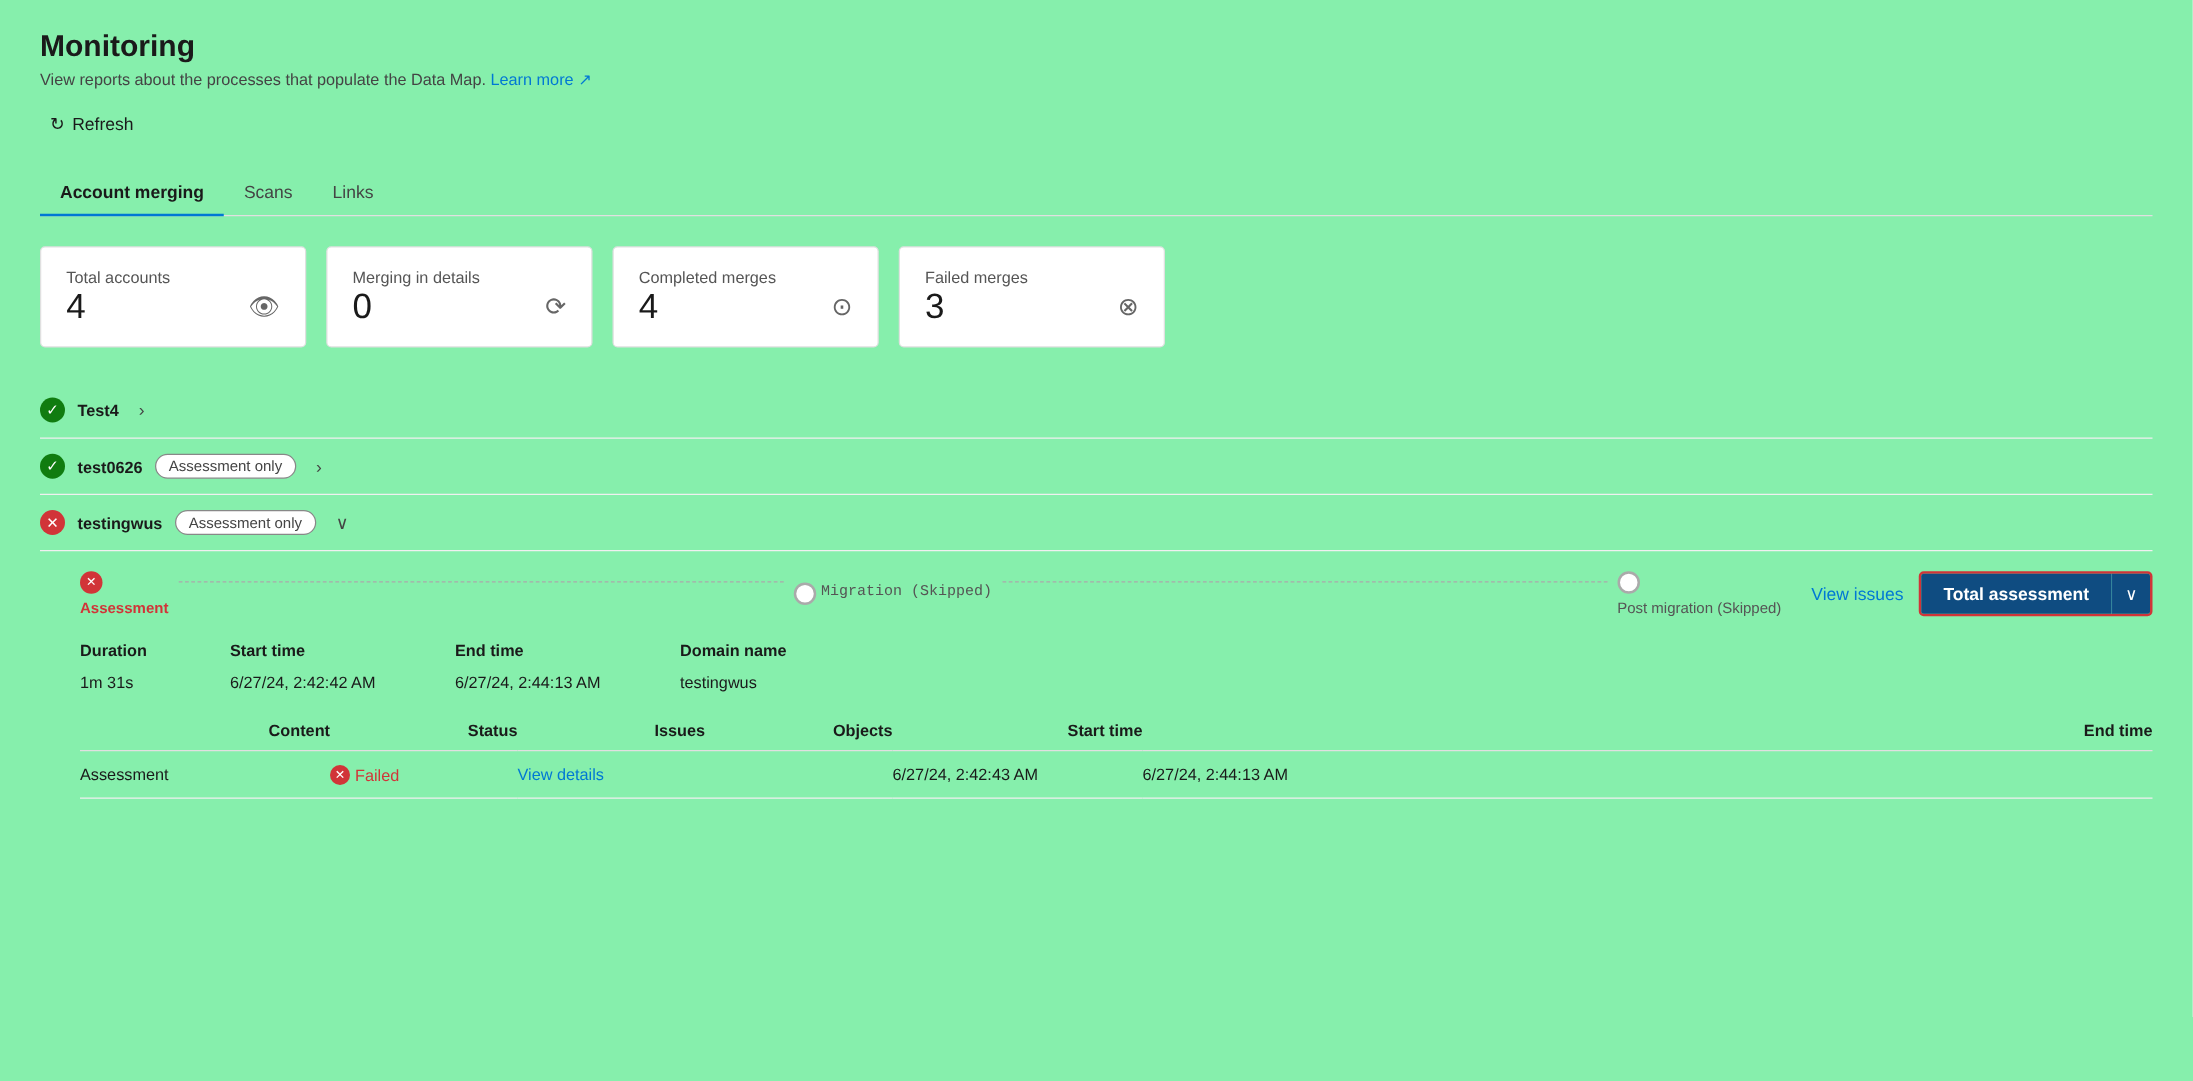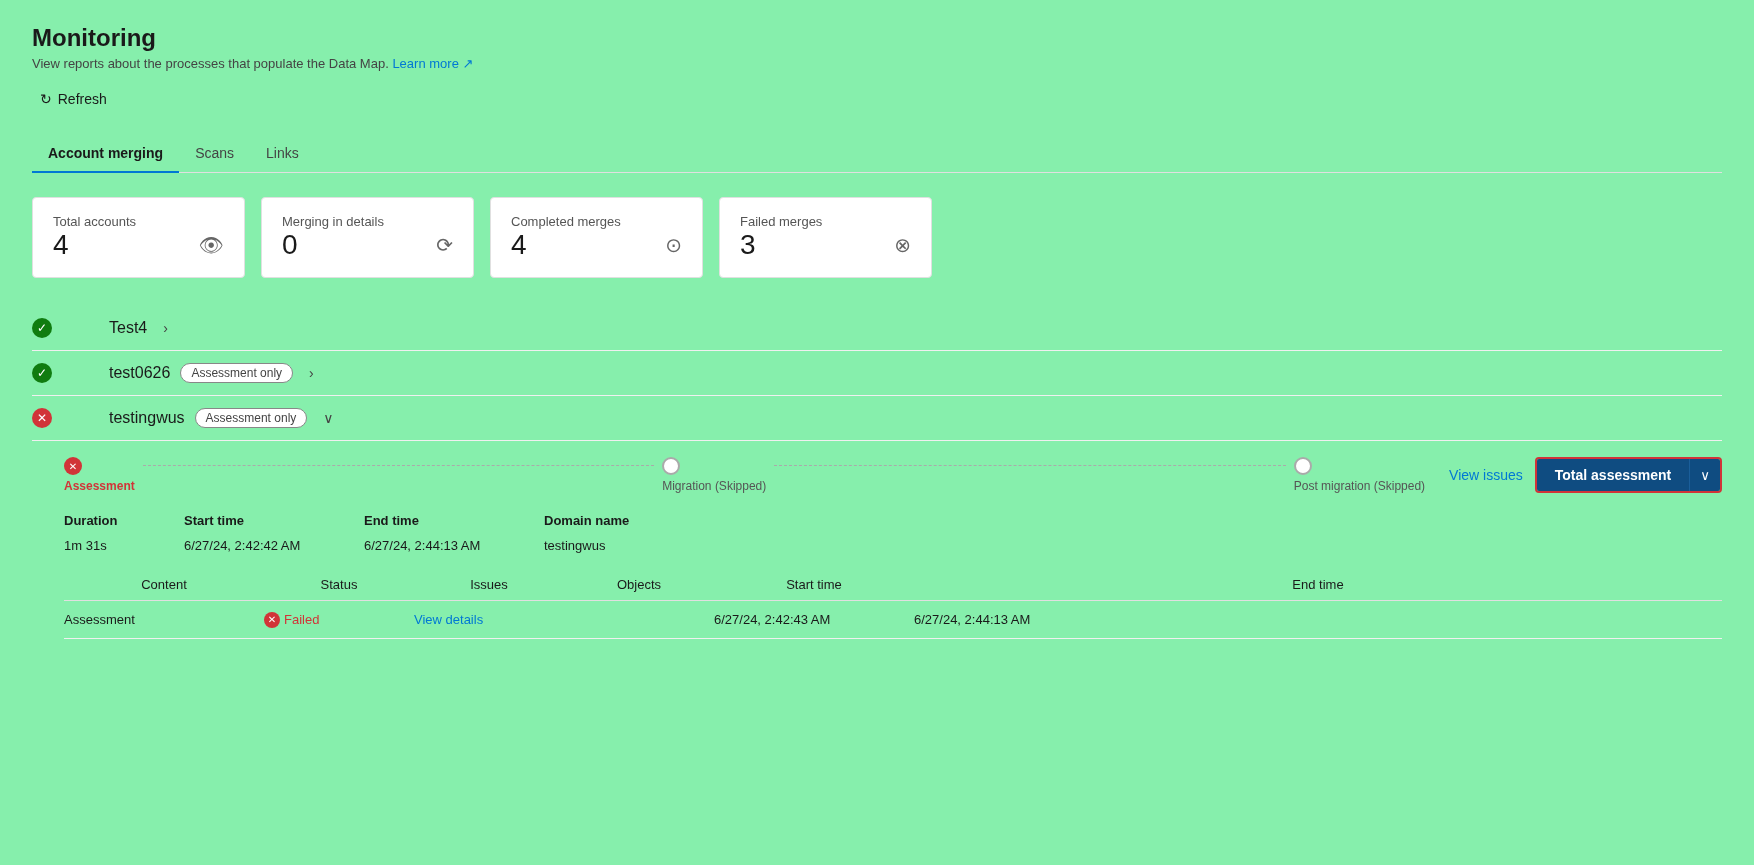"Test4" .account-name { font-size: 16px -> 13px; font-weight: 400 -> 700; margin-left: 47px -> none }
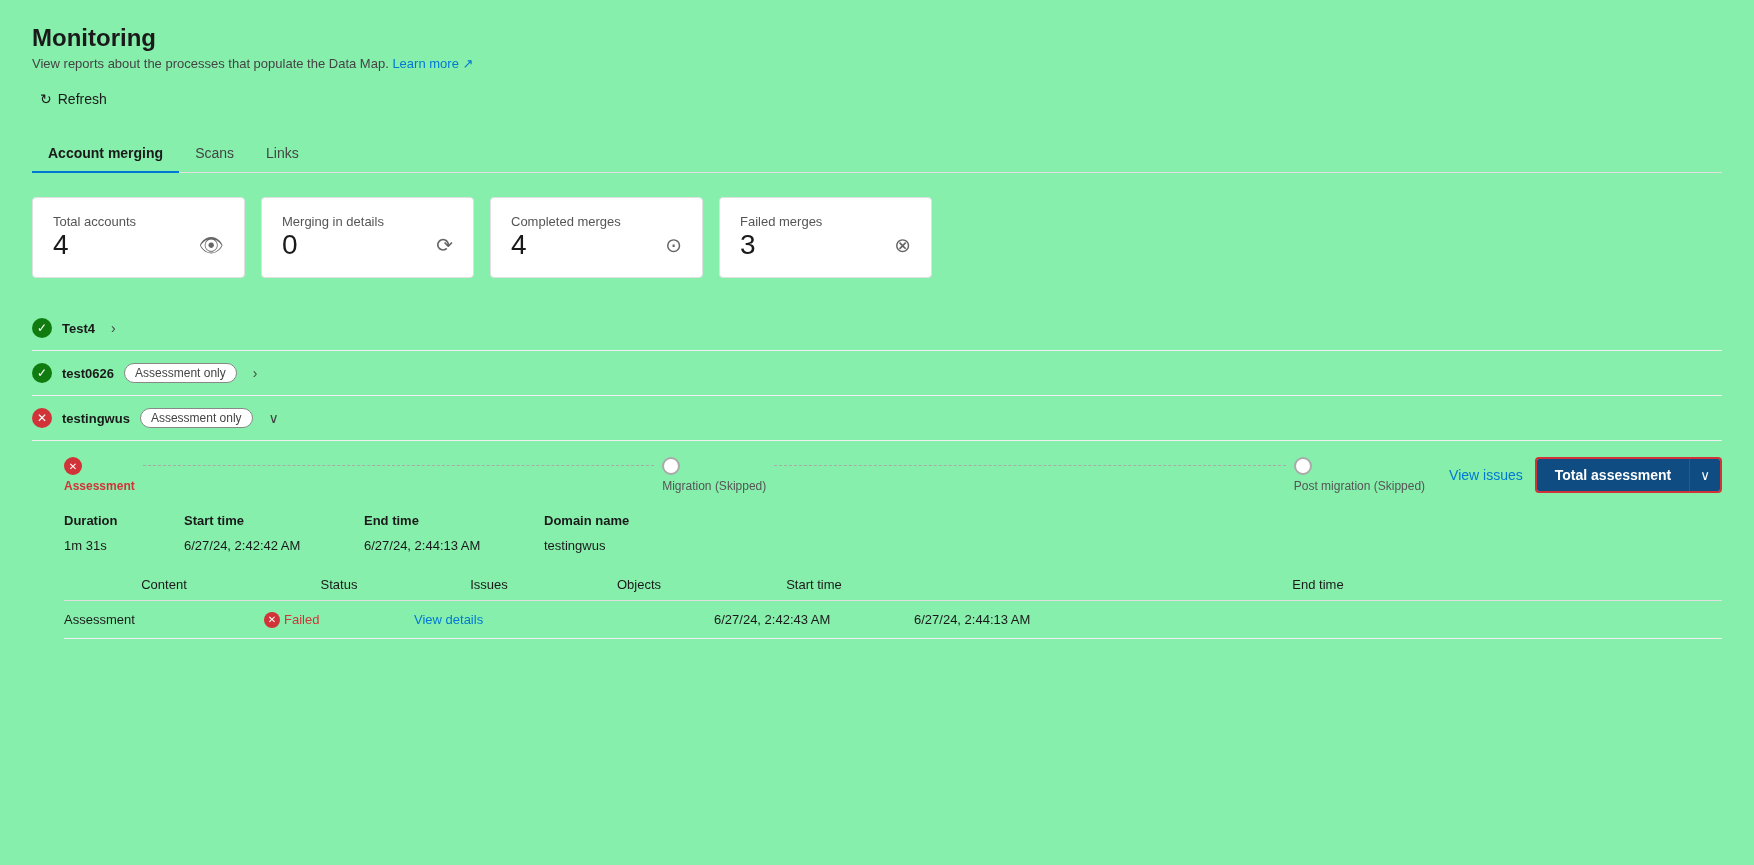"Migration (Skipped)" div { flex-direction: column -> row; font-family: none -> Liberation Mono, monospace }
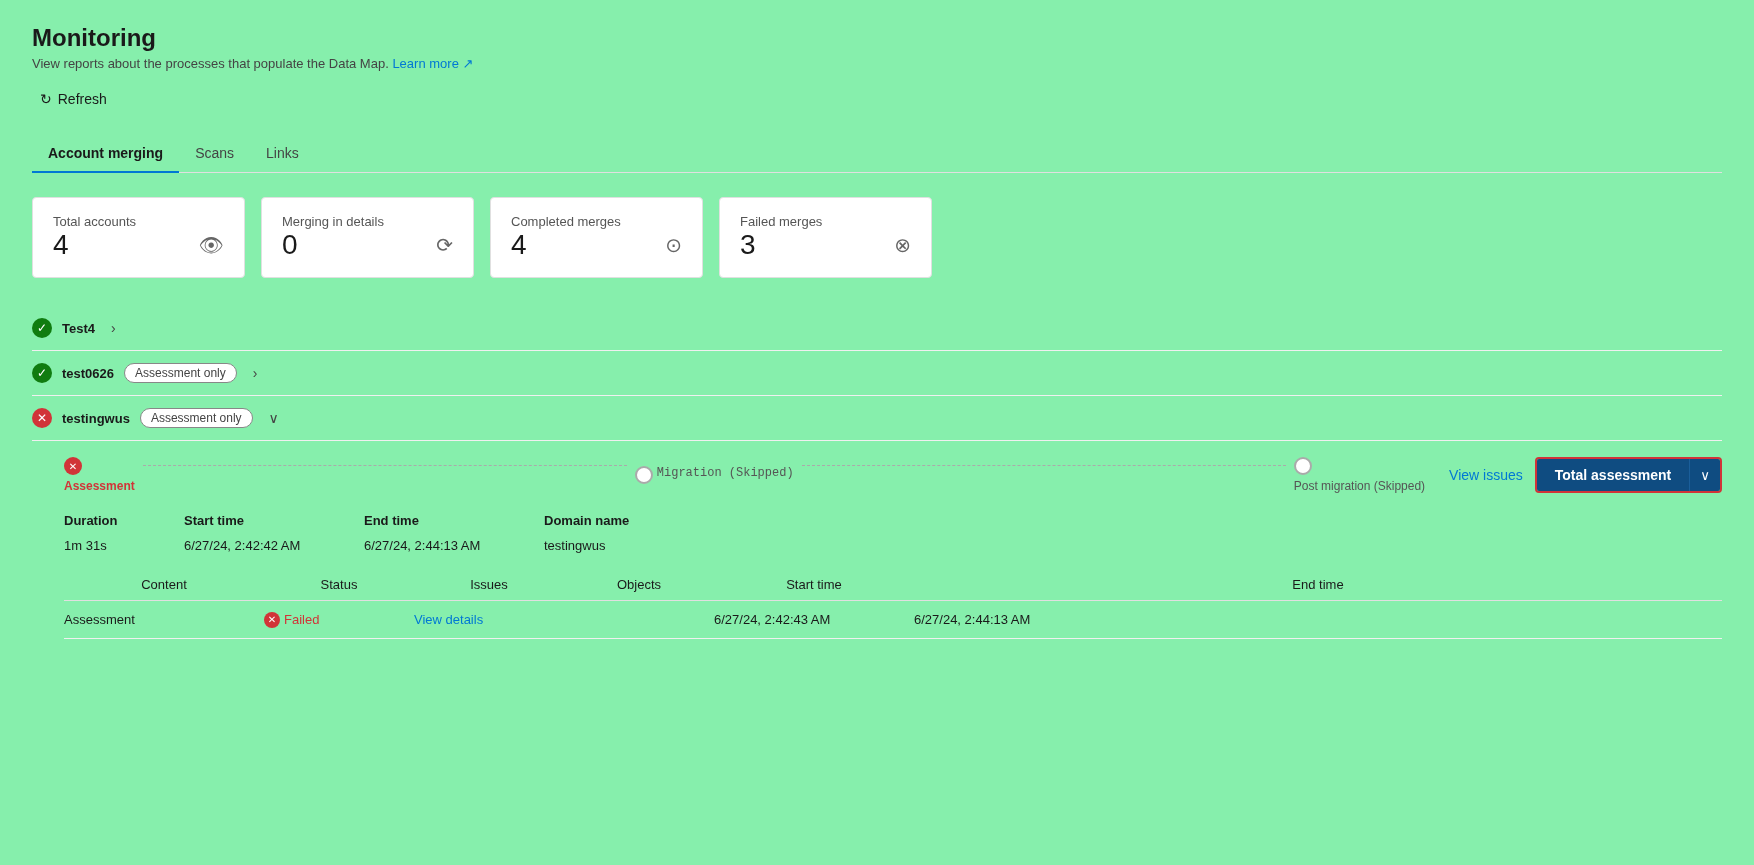"Content" .content-table th { font-weight: 400 -> 700; text-align: center -> right }
